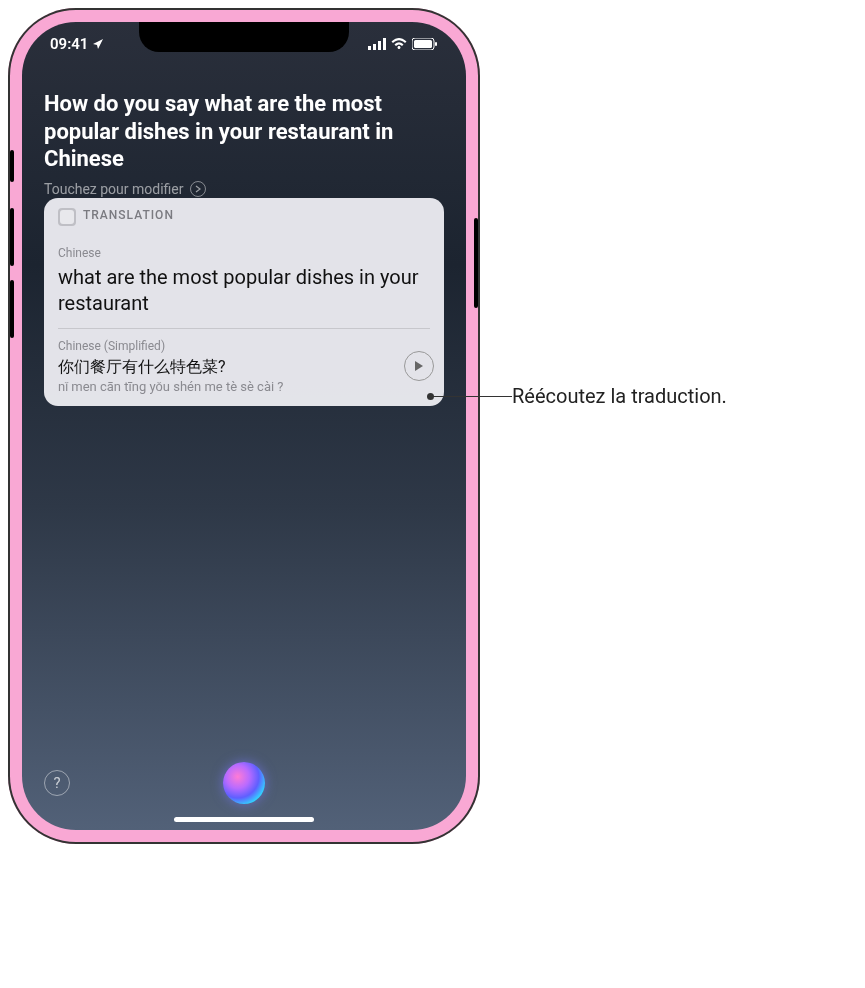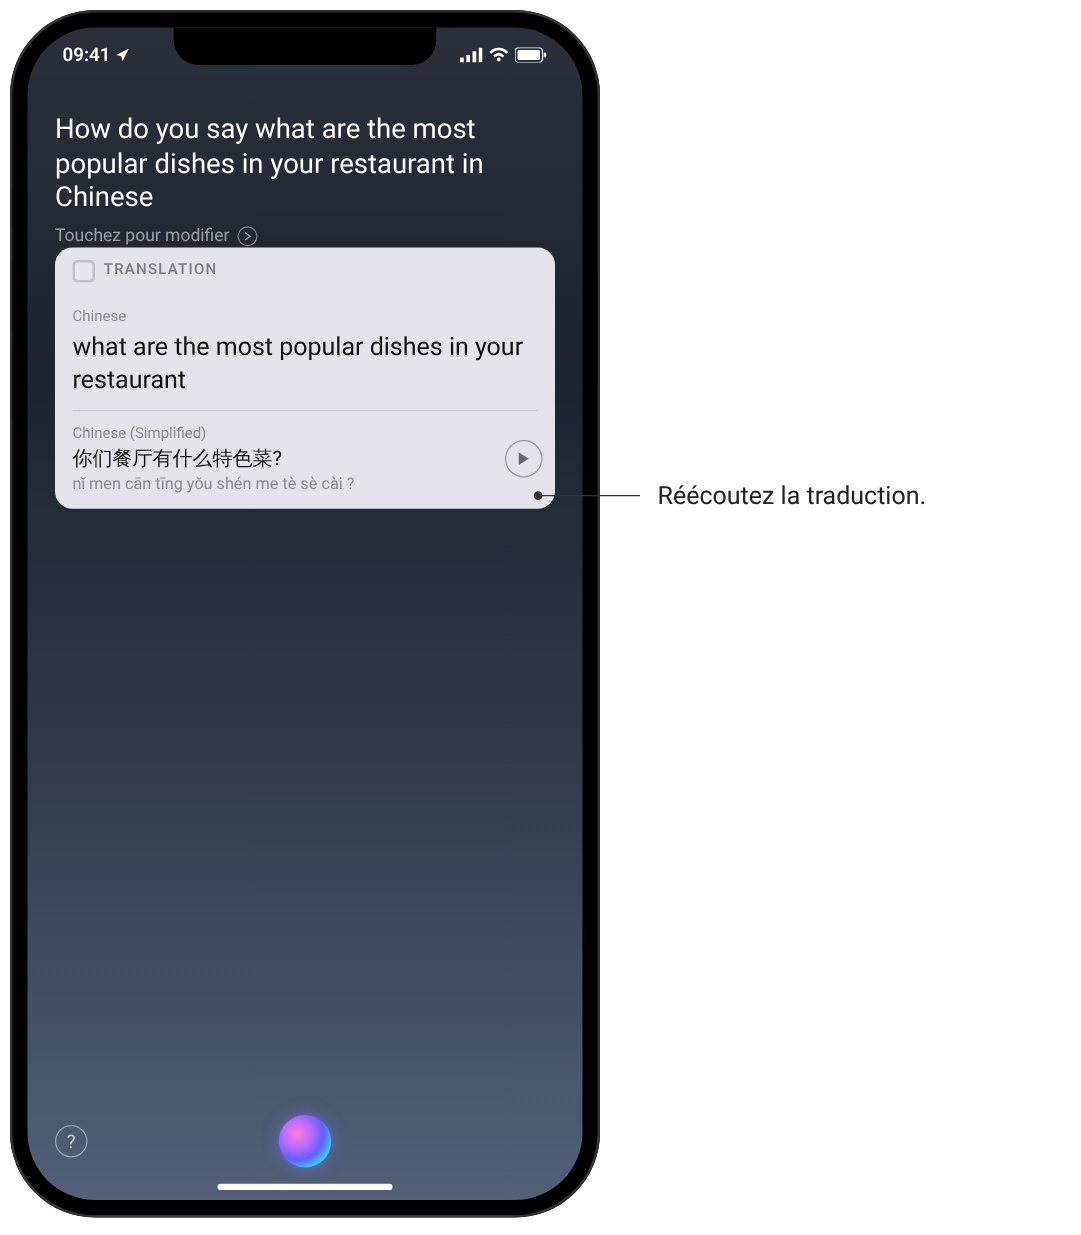"09:41" .phone-frame { background: #000000 -> #f9a8d4; height: 966px -> 836px }
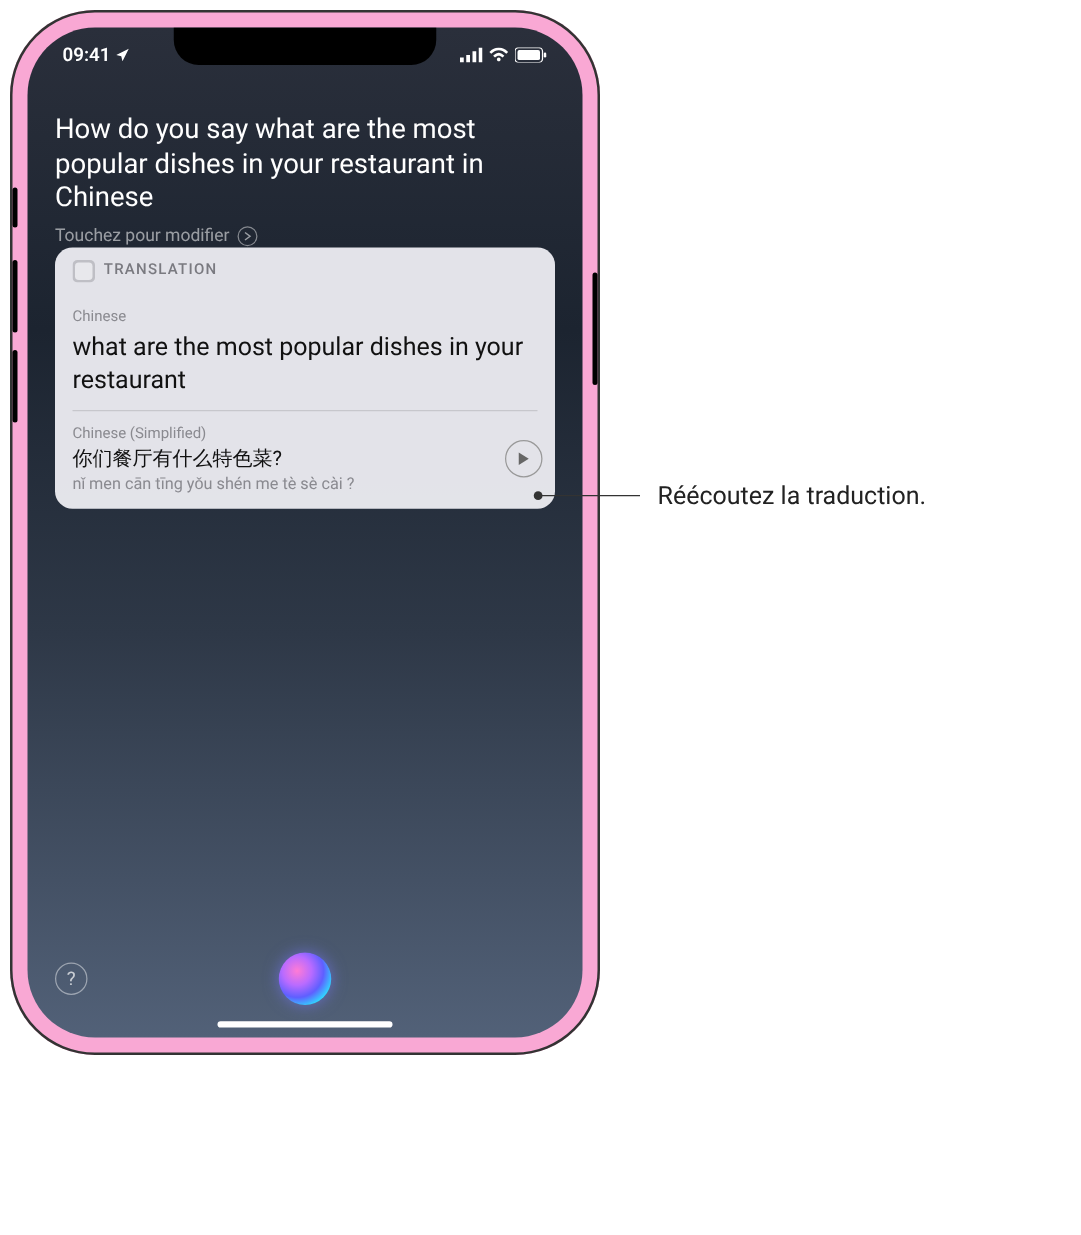"How do you say what" .siri-query { font-weight: 400 -> 700 }
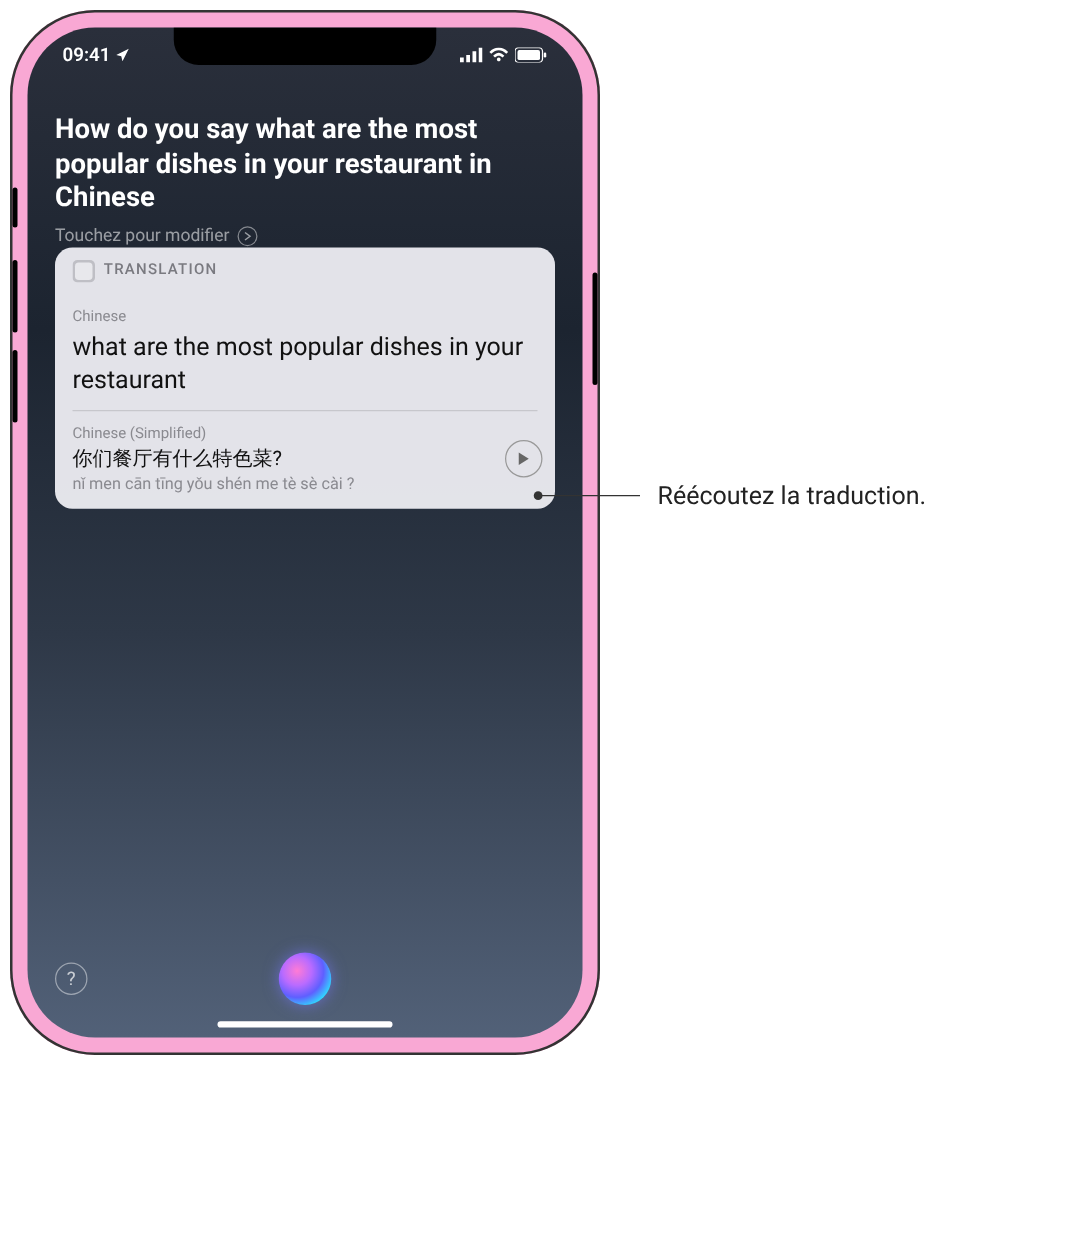"Réécoutez la traduction." .callout-text { margin-left: 14px -> 0 }
